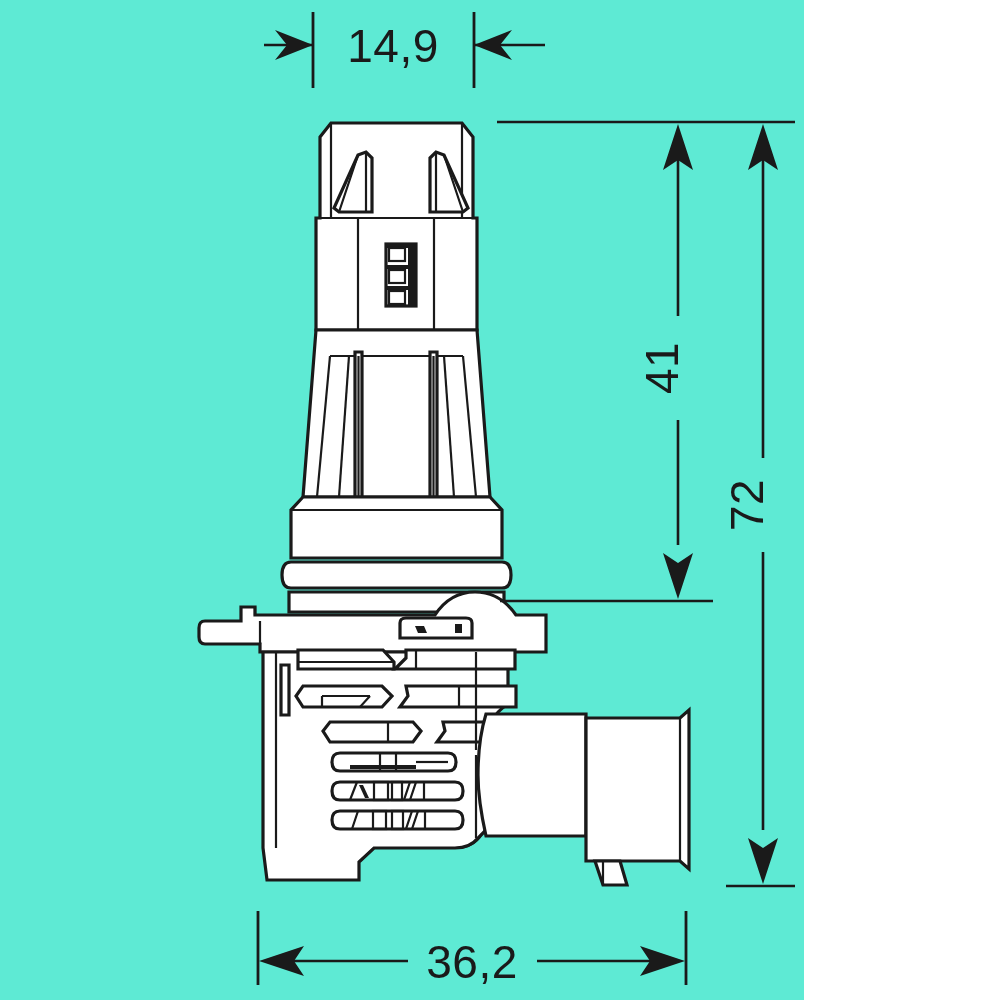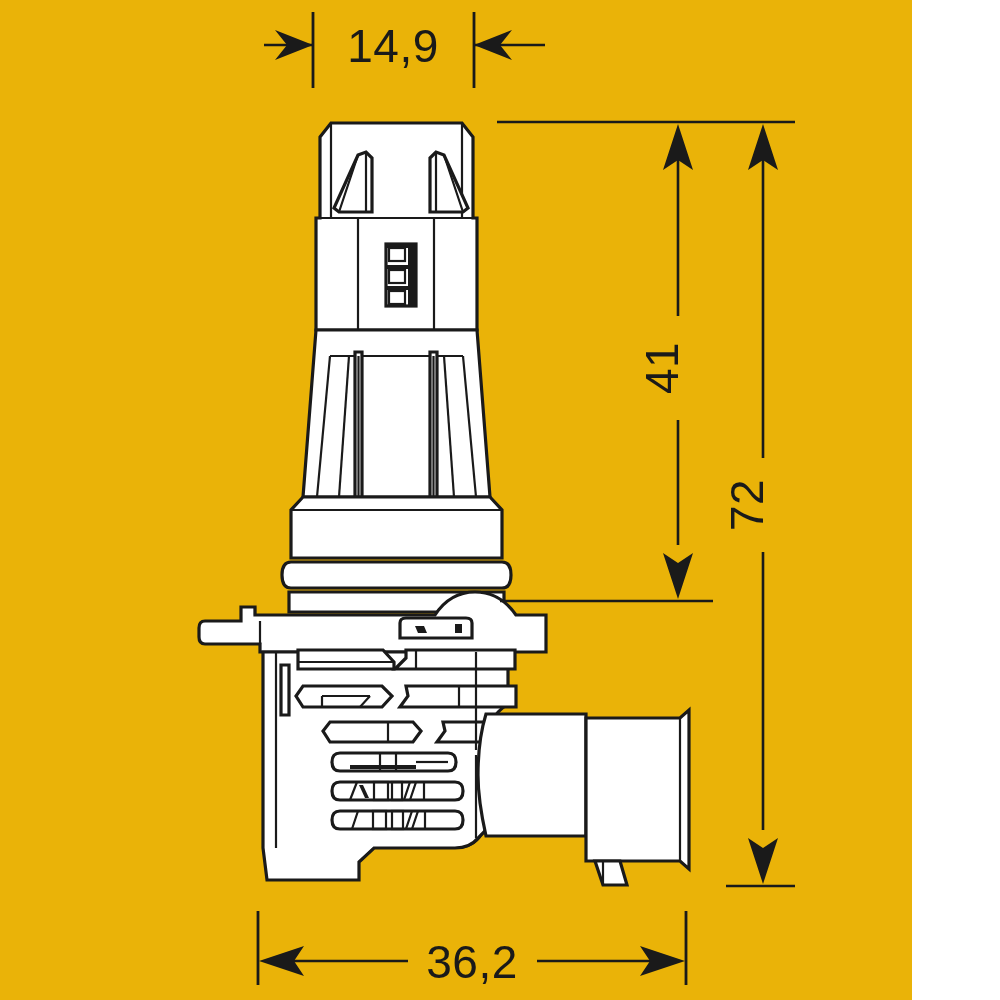"14,9" #drawing-root { background: #eab308 -> #5eead4; width: 912px -> 804px }
